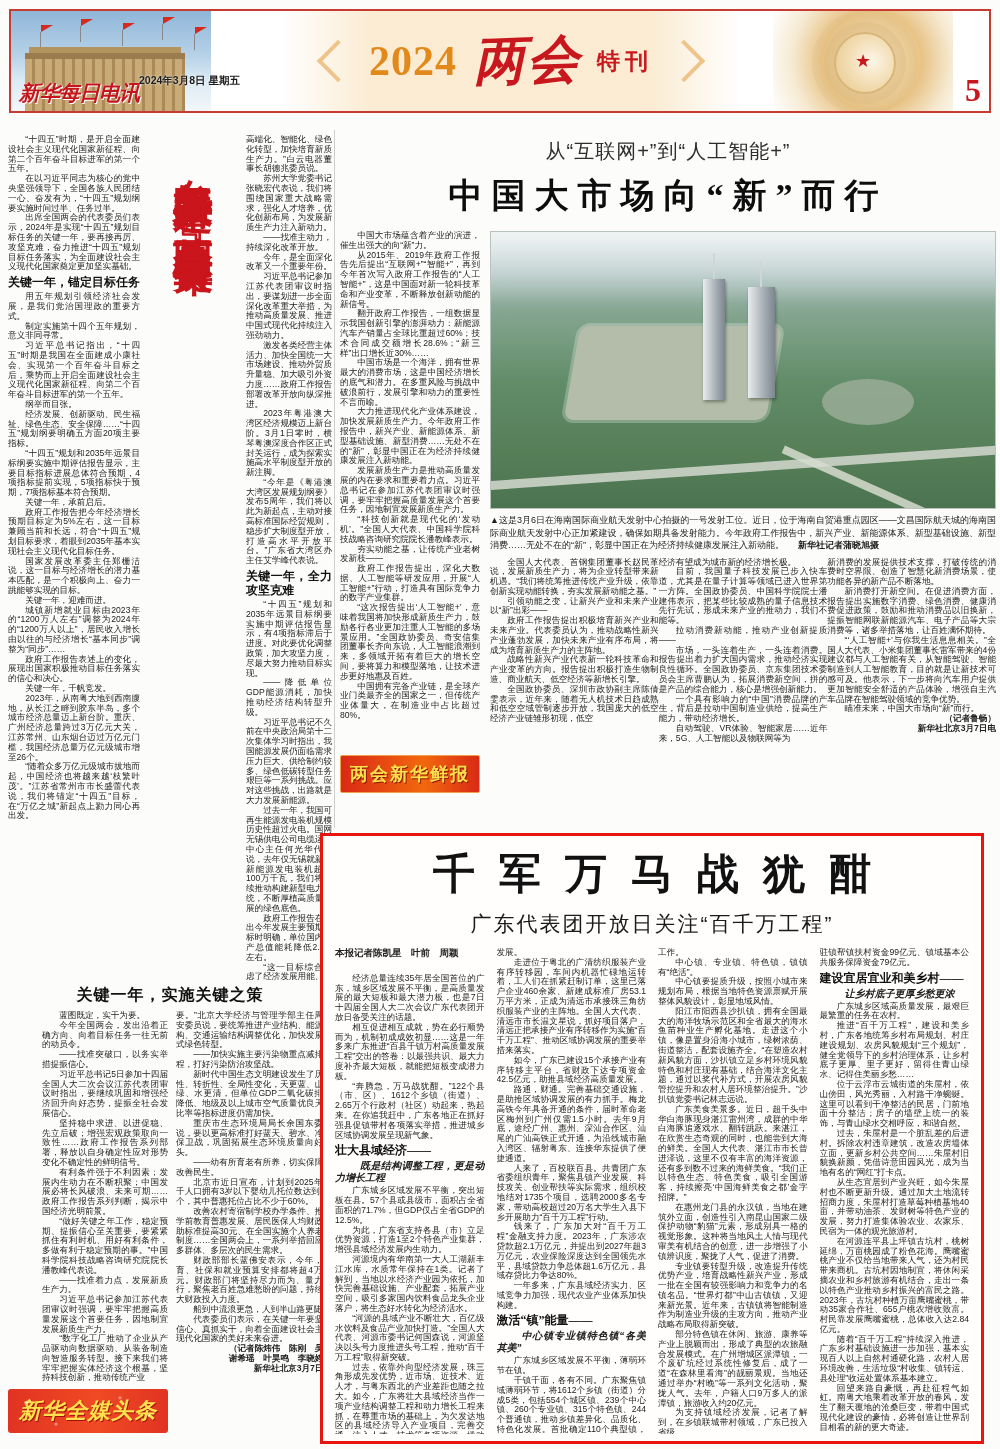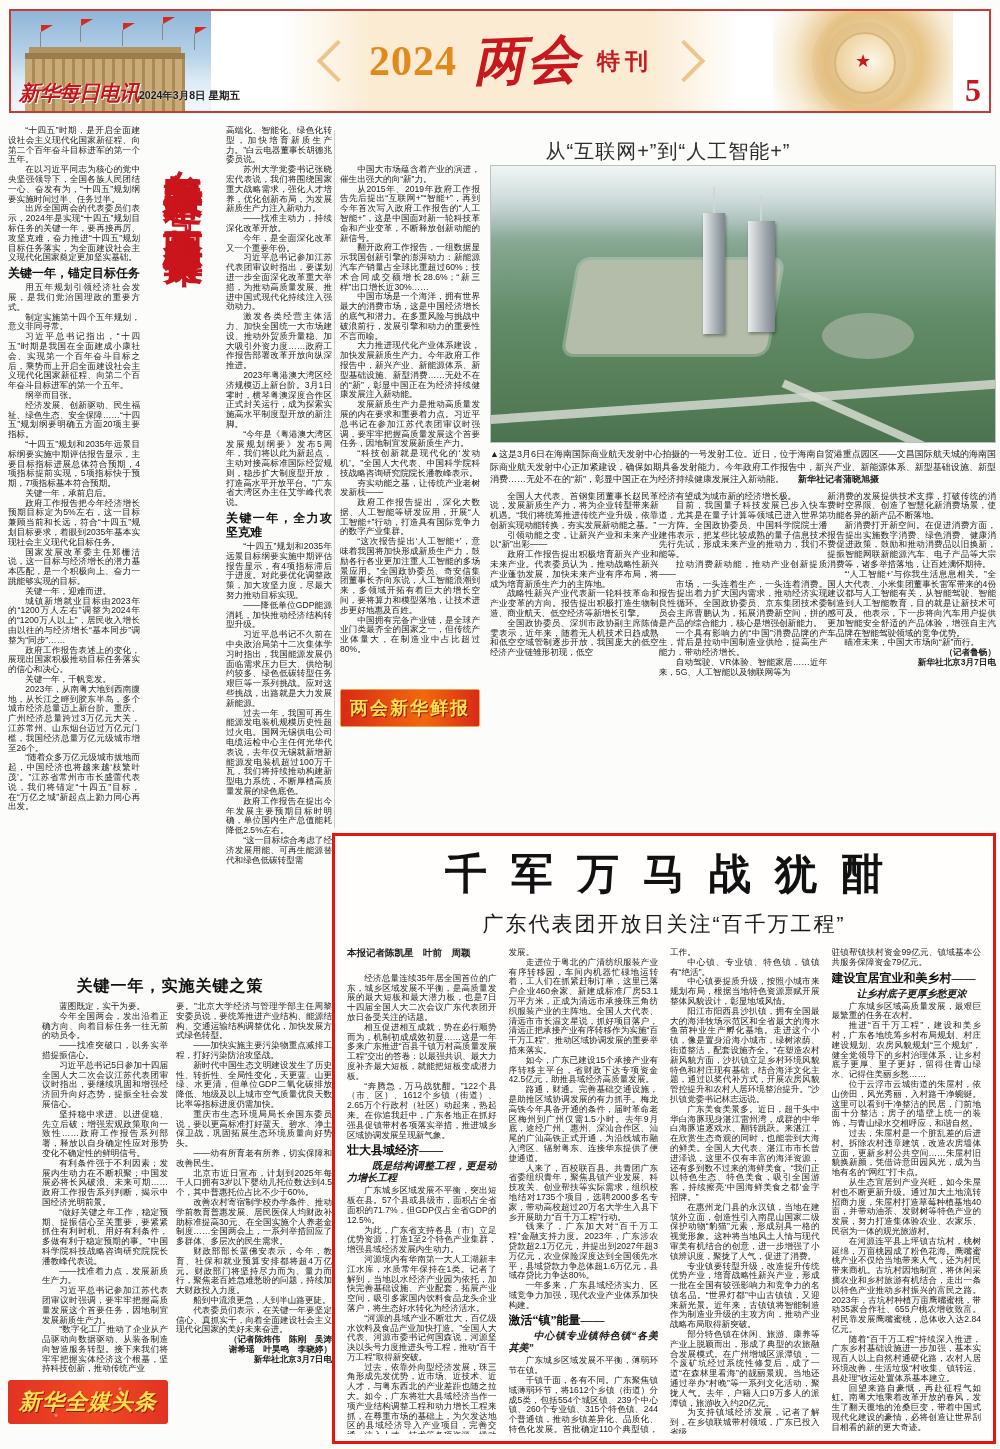"2024年3月8日 星期五" .hdr-date { bottom: 8px -> 23px }
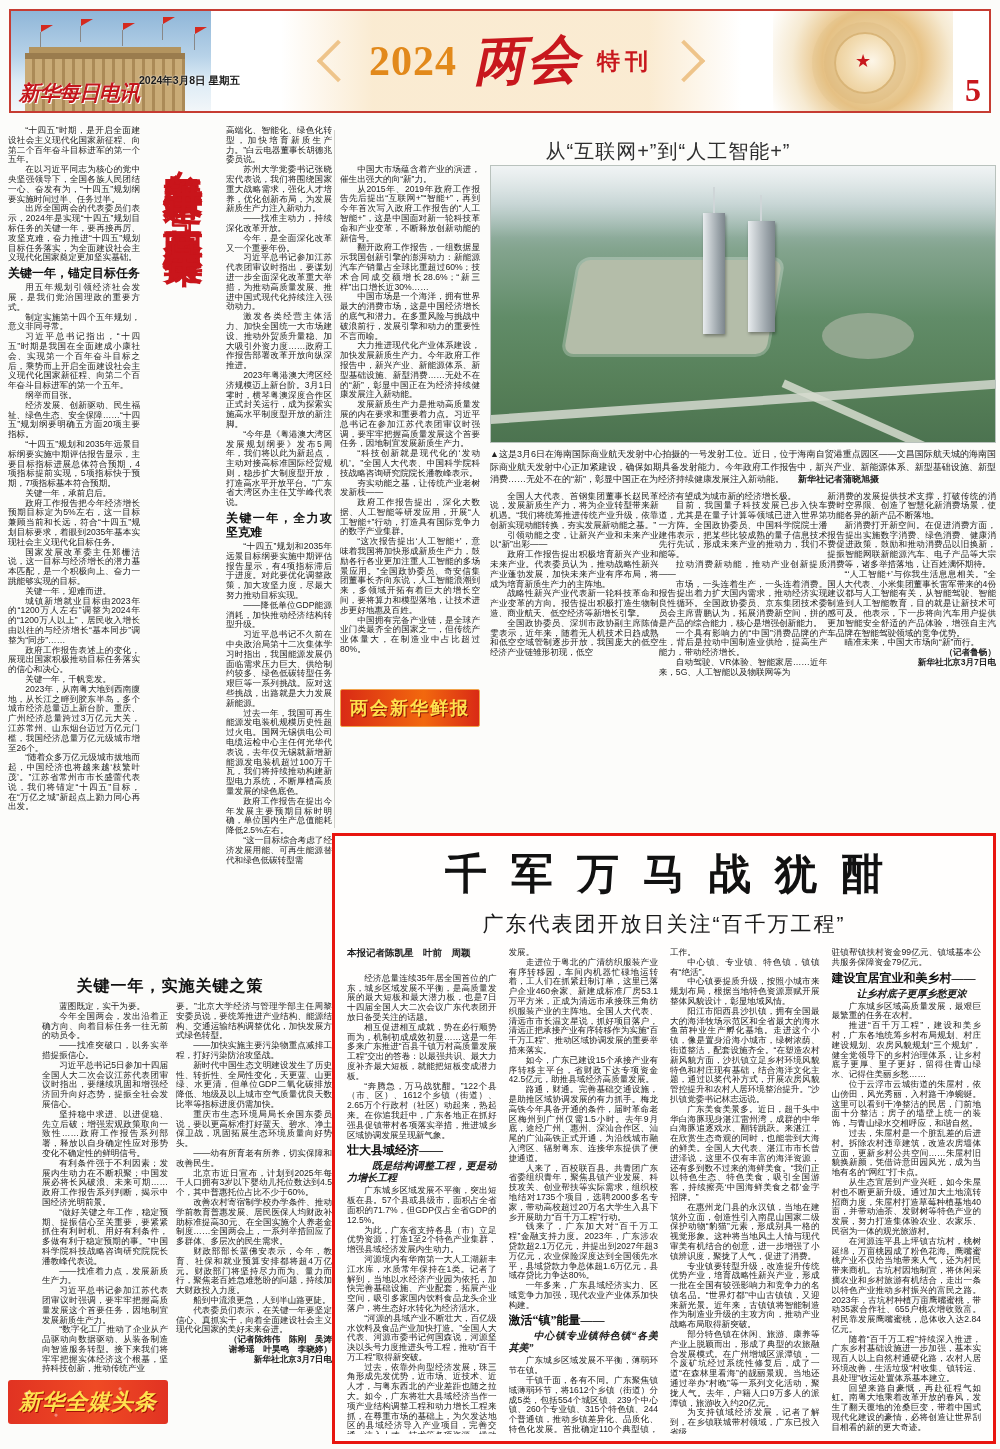"“十四五”时期，是开启全面建设社会主义现代化国家新征程、向第二个百年奋斗目标进军" .a-top { gap: 12px -> 22px; margin-top: none -> 9px }
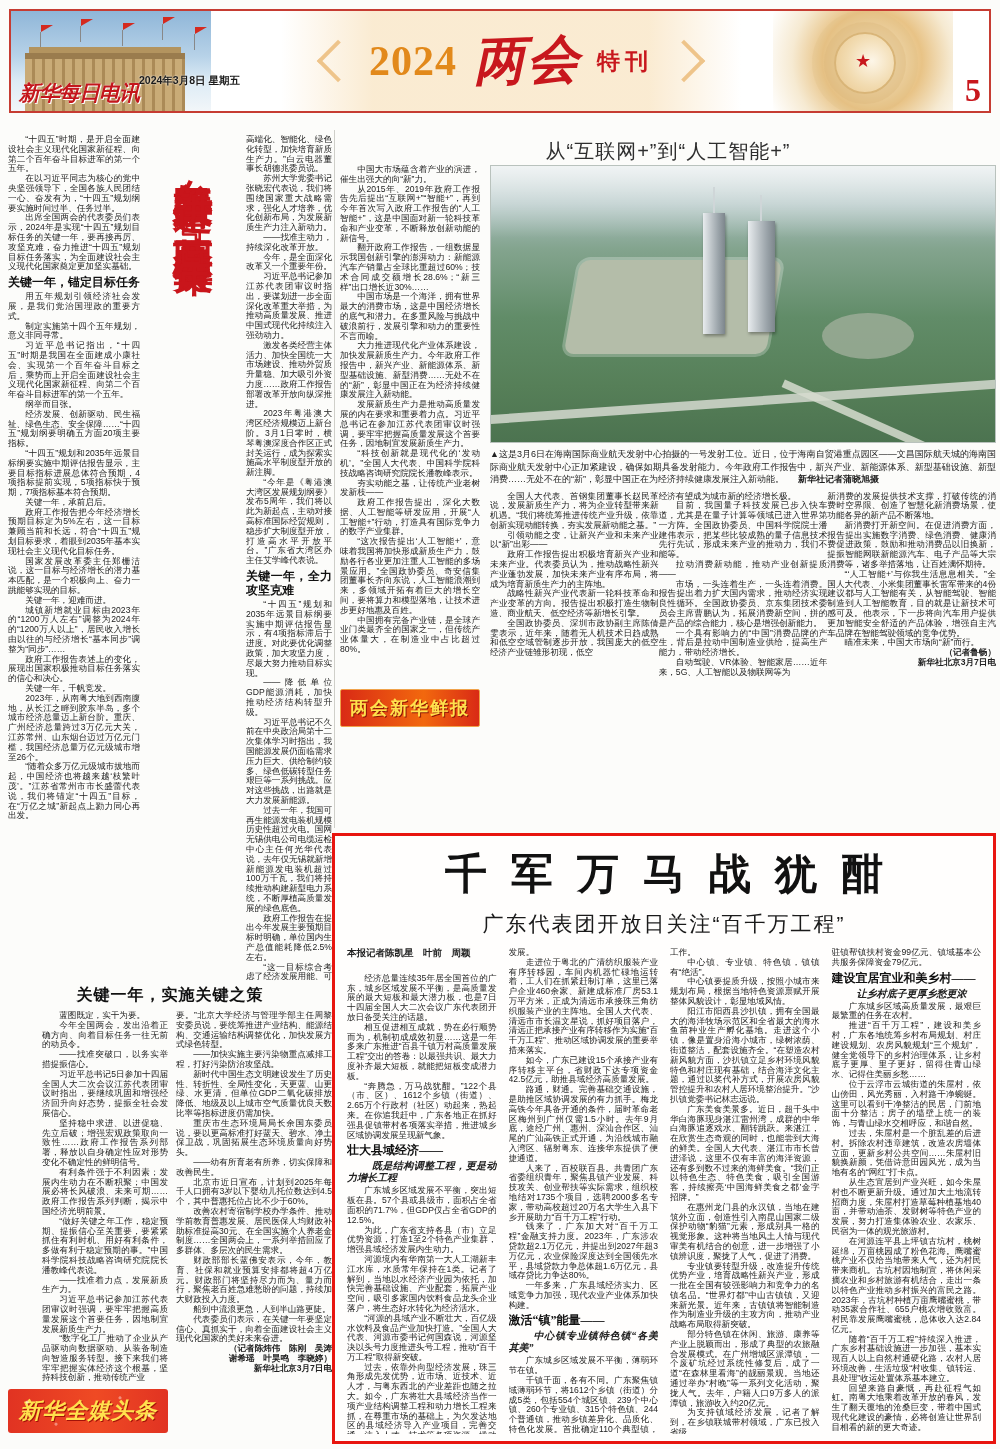"中国大市场向“新”而行" div.b-headline { html: none -> <div>中国大市场向“新”而行</div> }
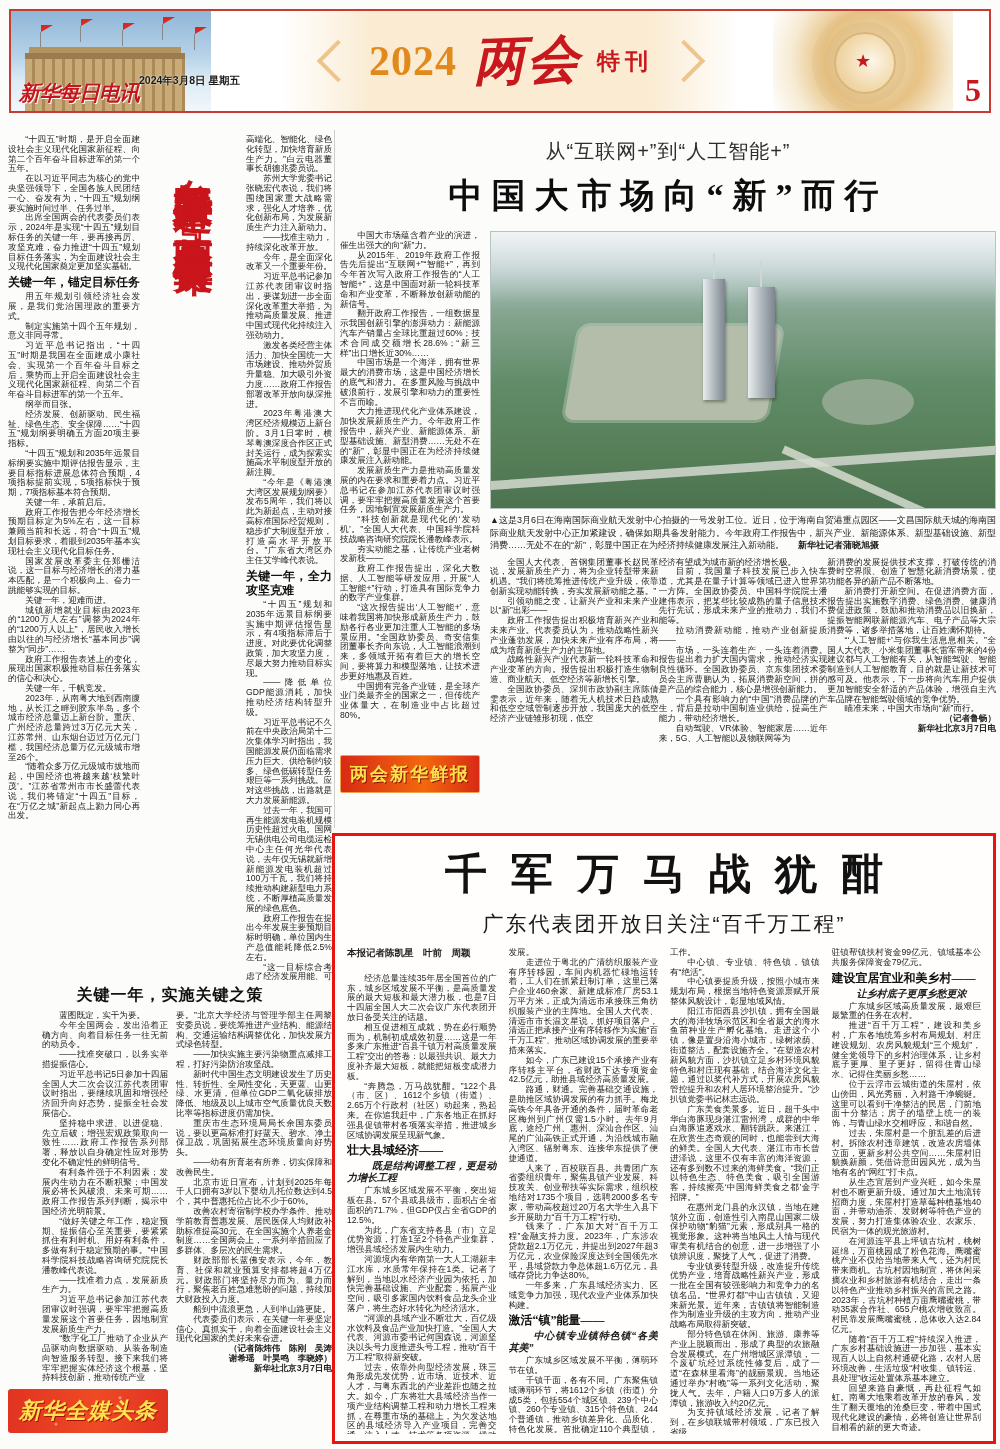"千军万马战犹酣" .art-c { left: 332px -> 320px }
